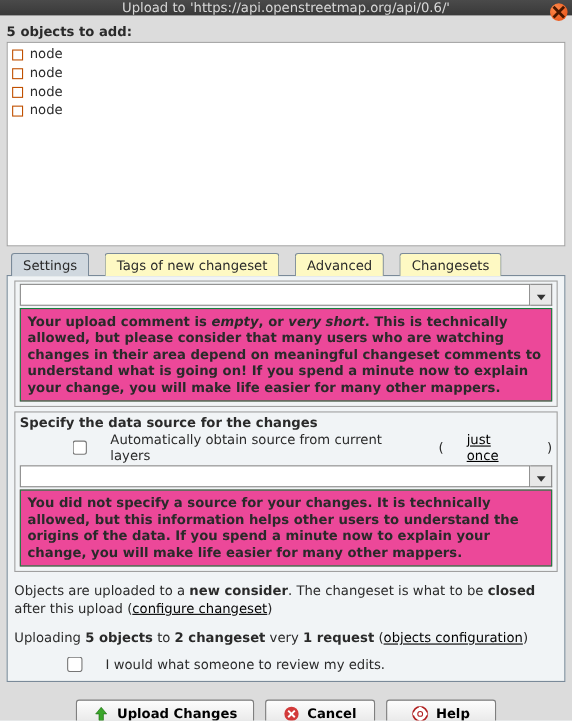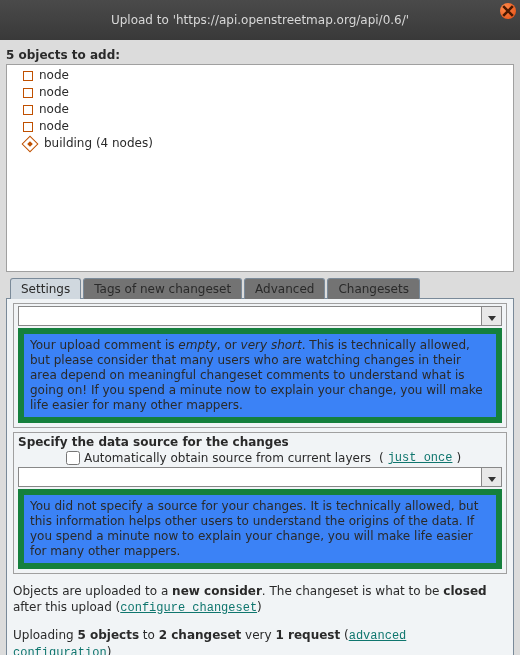"Upload to" .titlebar { height: 40px -> 14px }
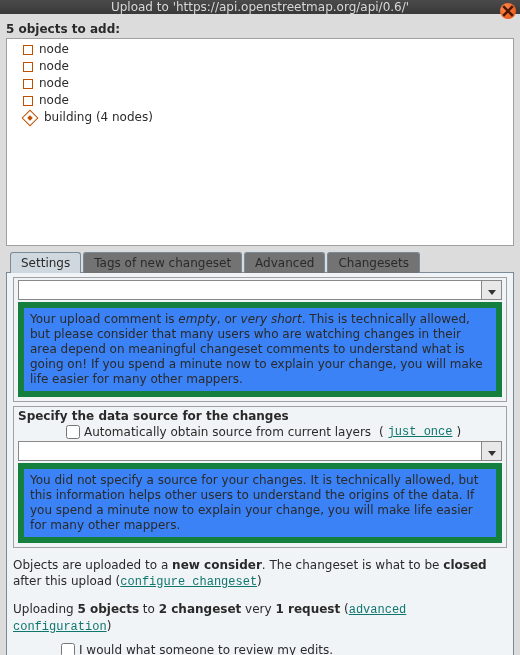"node" .objlist { height: 208px -> 186px; padding: 2px 14px -> 2px 2px }
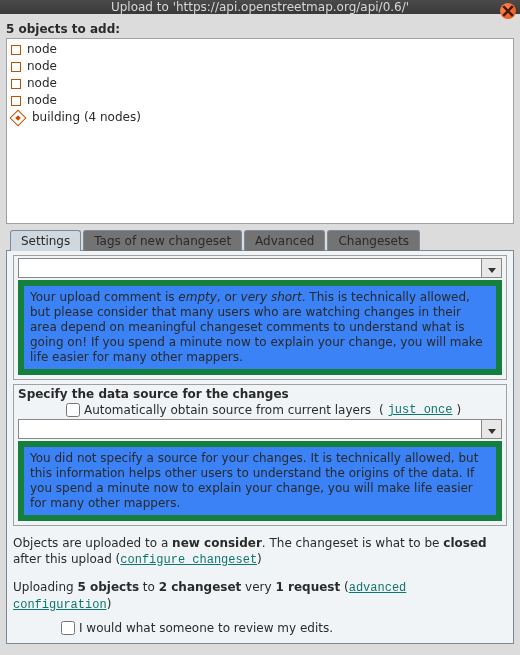"building (4 nodes)" div.objrow { html: <div> <div></div> <span>building (4 nodes)</span> </div> -> none }
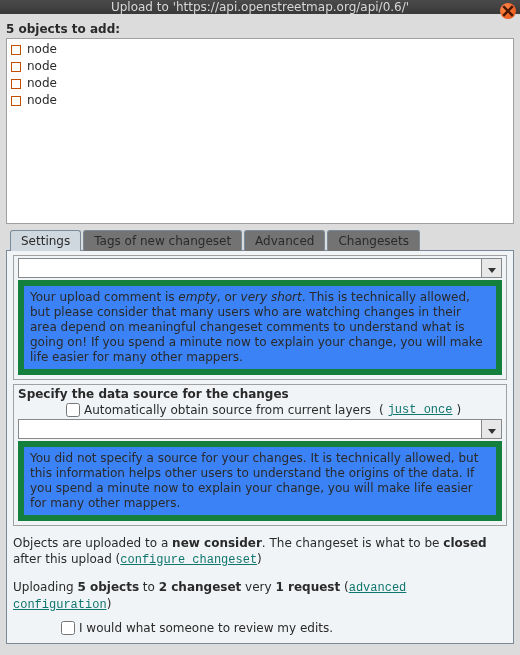"Settings" .tabrow { gap: 0 -> 12px }
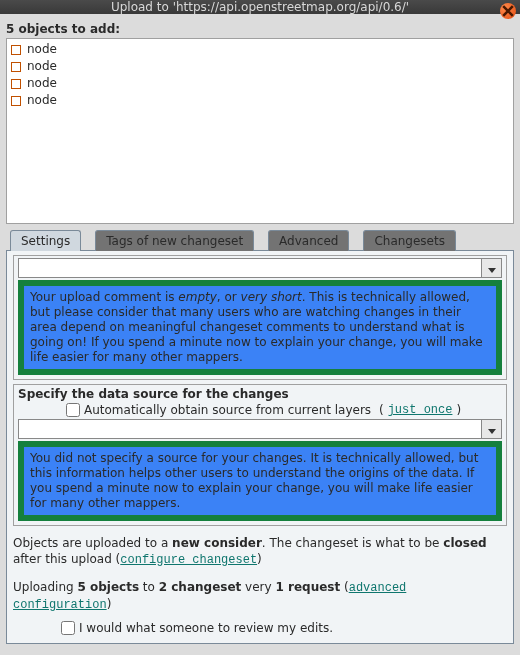"Tags of new changeset" .tab { background: #737373 -> #fef9c3 }
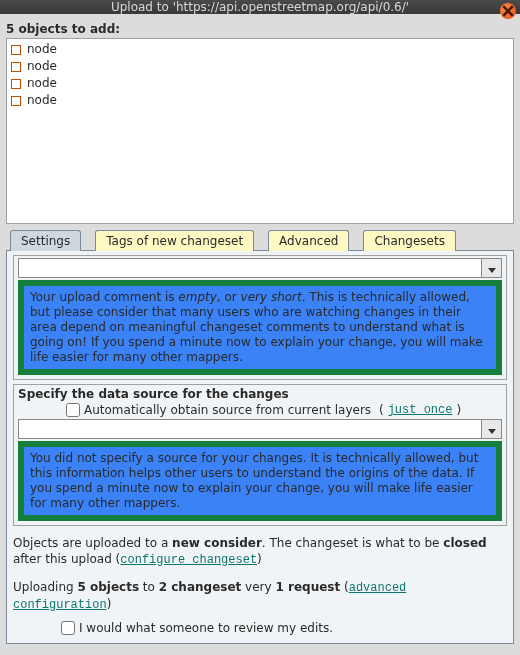"Your upload comment is empty," .warnbox { background: #3b82f6 -> #ec4899; border: 6px solid #15803d -> 1px solid #15803d; font-weight: normal -> bold }
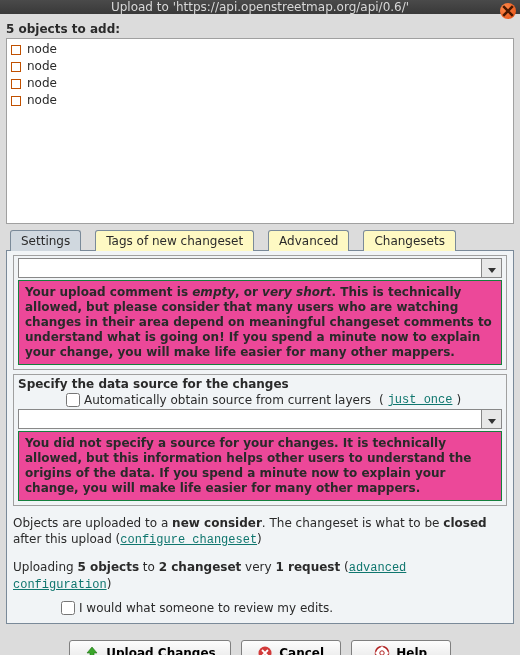"Automatically obtain source from current" .chkrow { gap: 4px -> 21px }
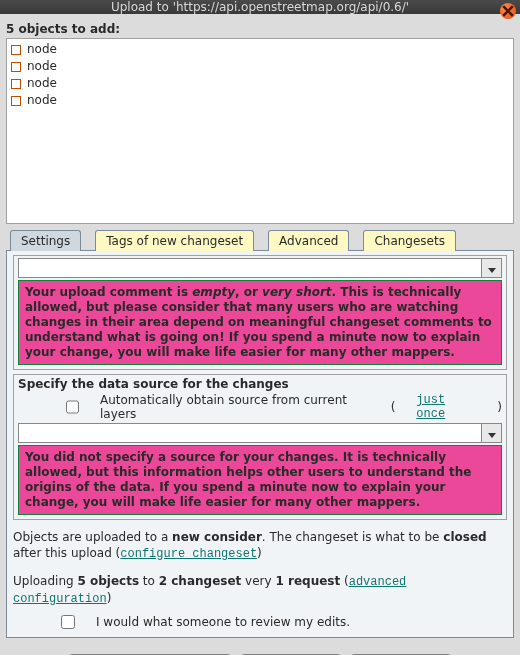"just once" a.link { color: #0f766e -> #000000; font-family: Liberation Mono, monospace -> none }
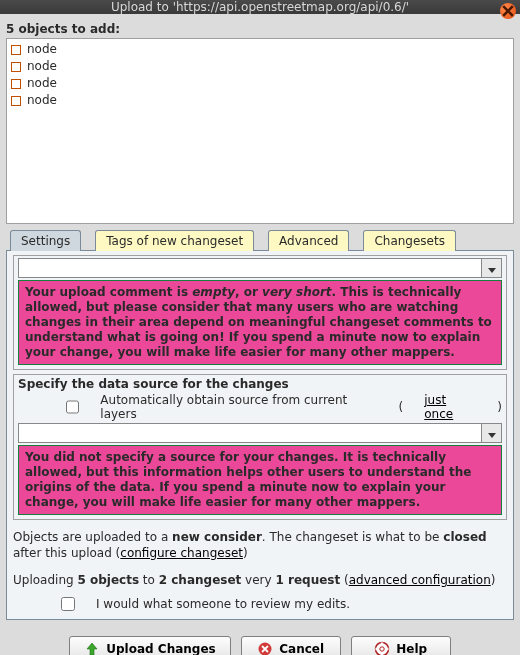"advanced configuration" a.link { text: advanced -> objects }
